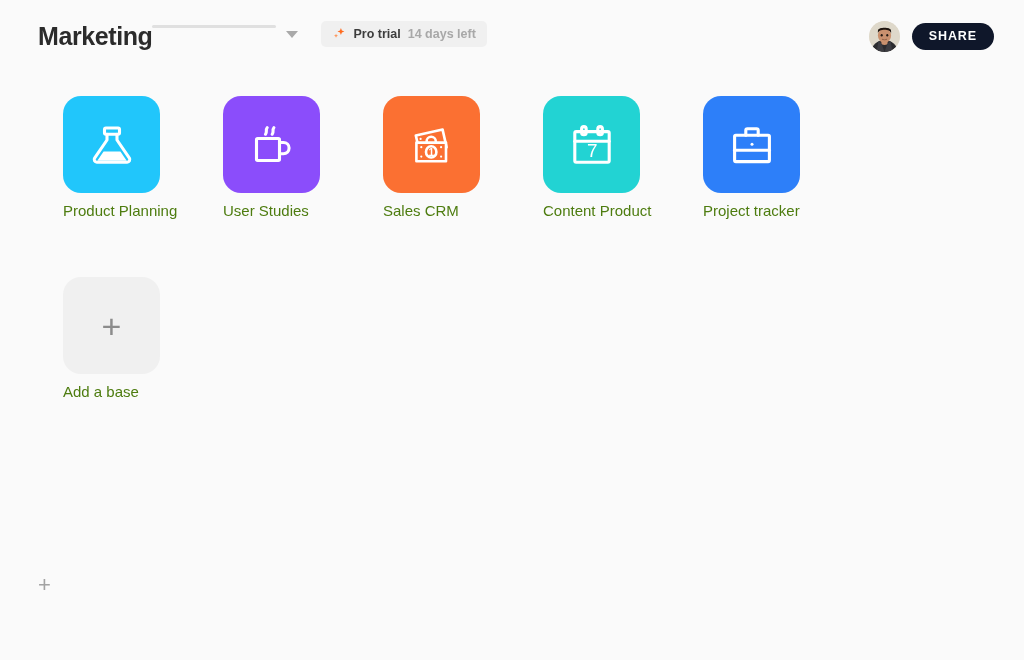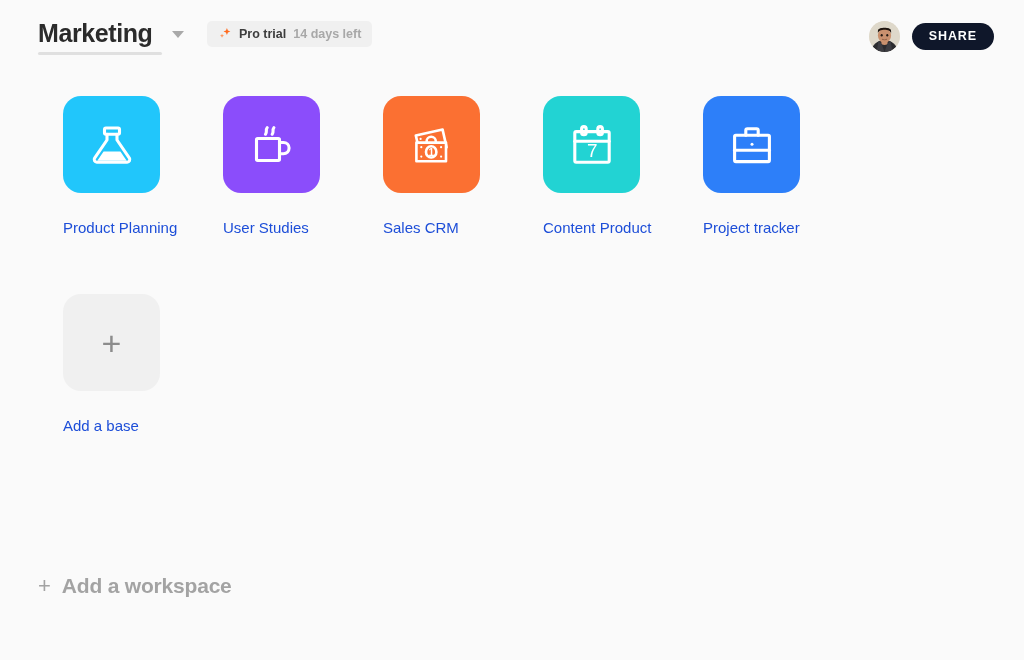"Marketing" .ws-title-block { flex-direction: column -> none }
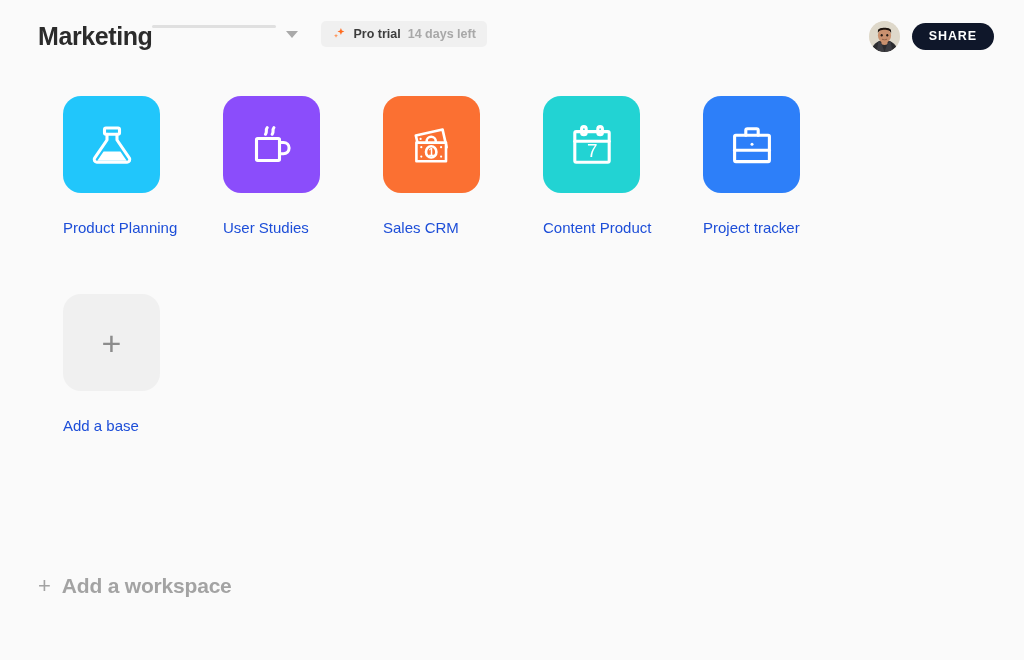"Product Planning" .base-name { color: #1d4ed8 -> #4d7c0f; margin-top: 26px -> 9px }
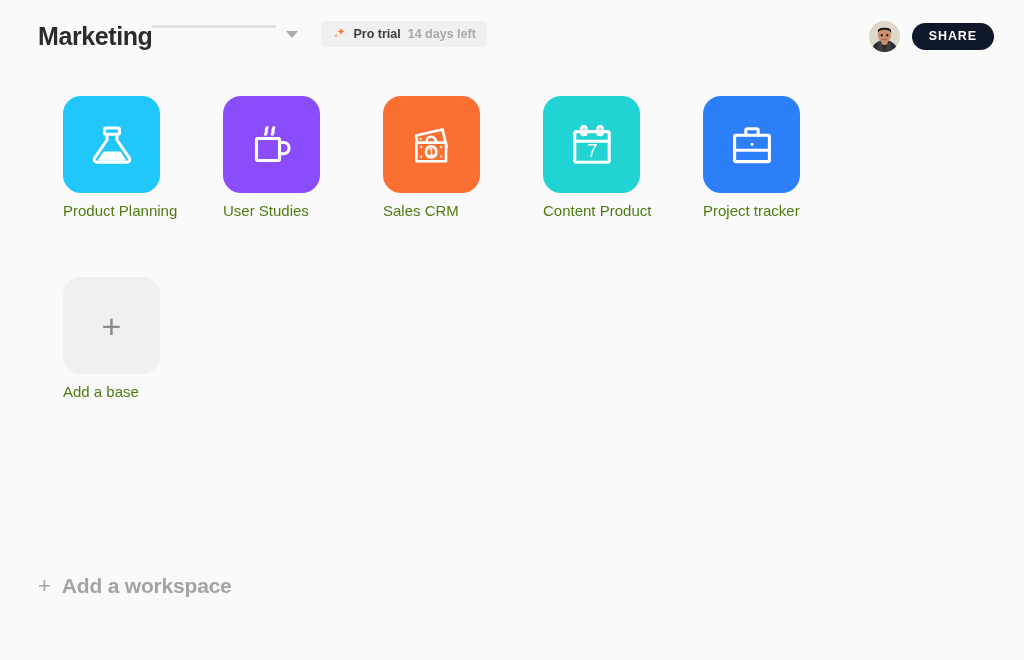"Add a workspace" span.aw-label { html: <span>Add a workspace</span> -> none }
